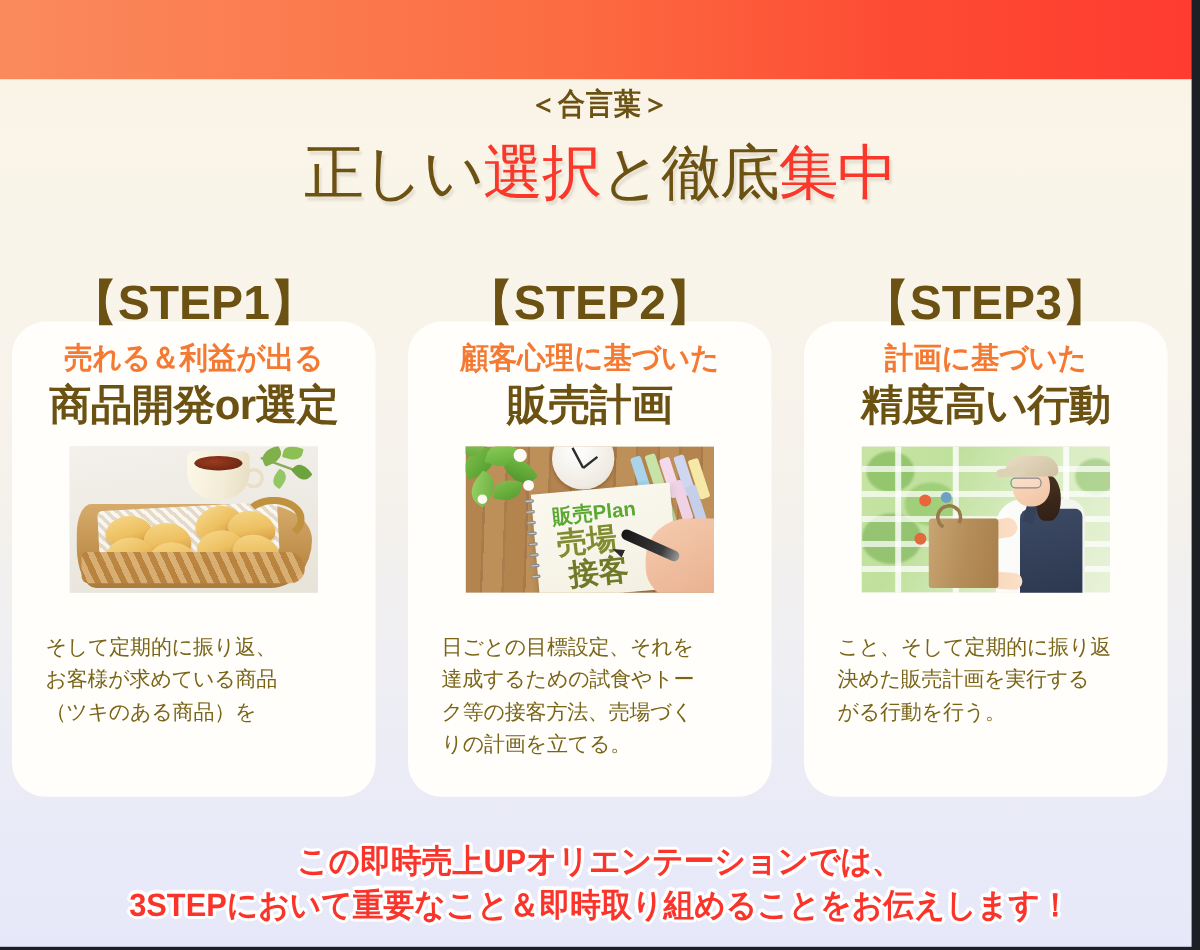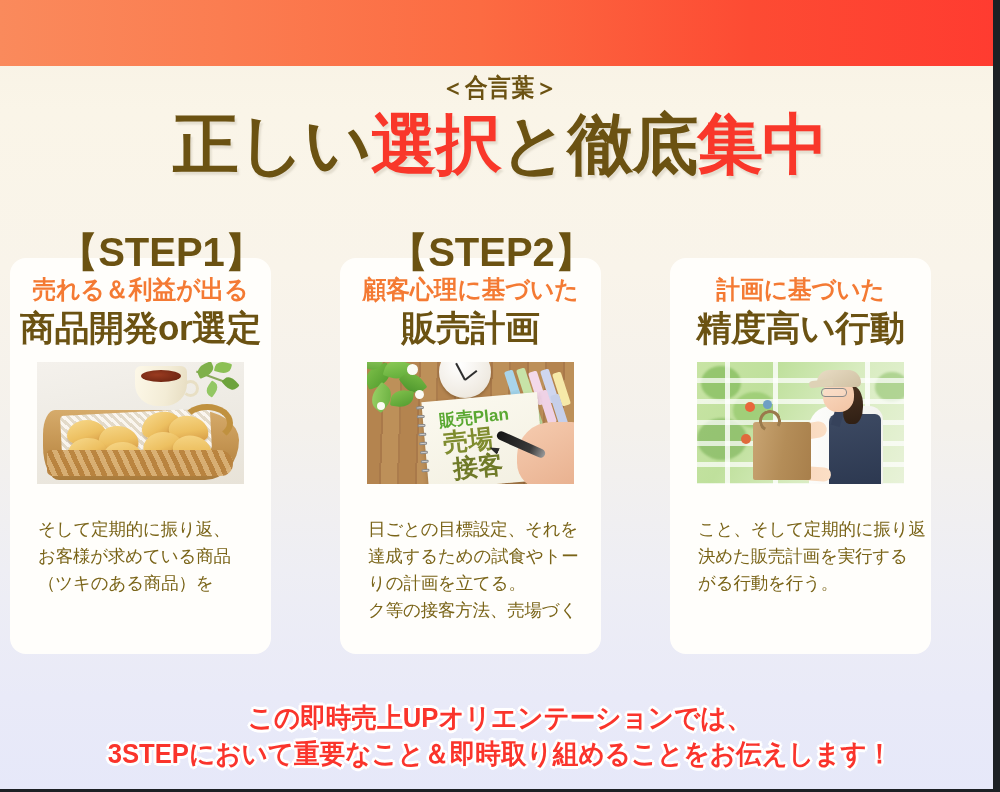"正しい選択と徹底集中" #slogan-main { font-size: 66px -> 50px; font-weight: bold -> normal }
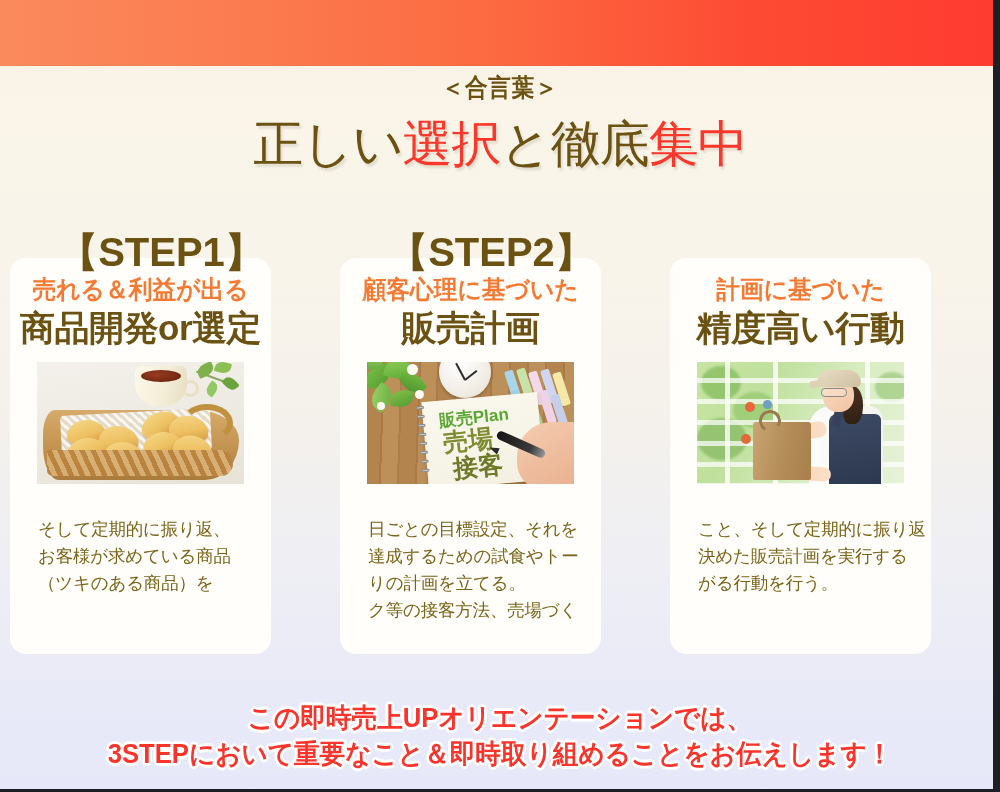"【STEP3】" div.step-heading { html: none -> <div>【STEP3】</div> }
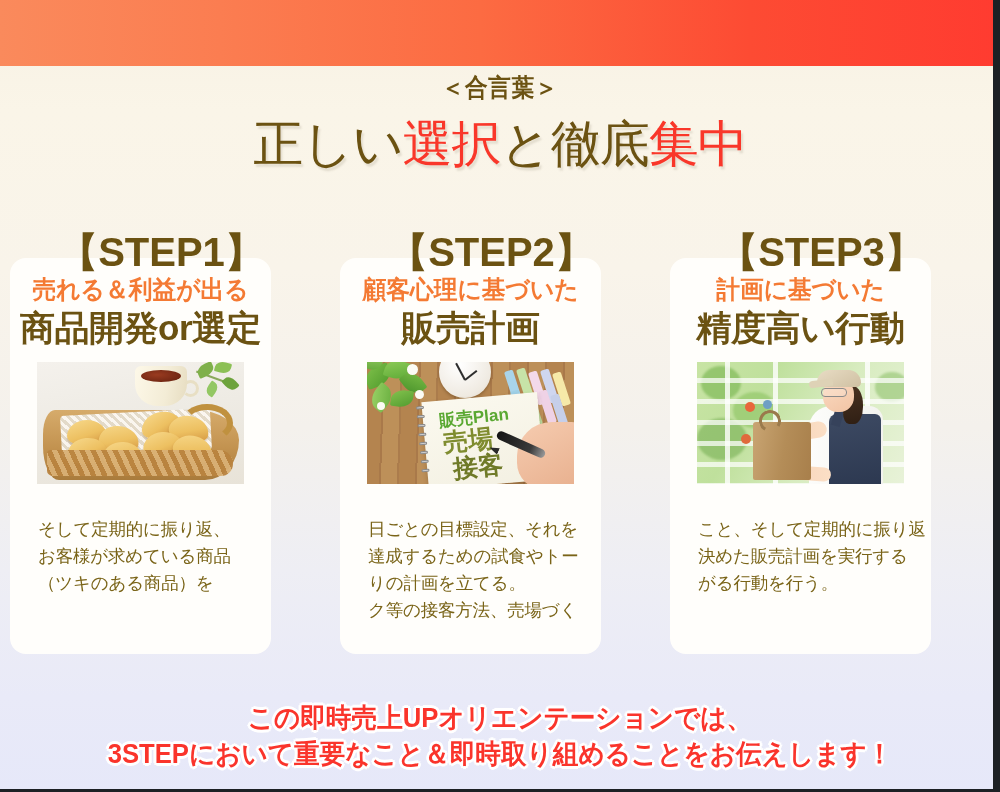"売れる＆利益が出る" .card { border-radius: 16px -> 28px; top: 258px -> 268px; width: 261px -> 303px }
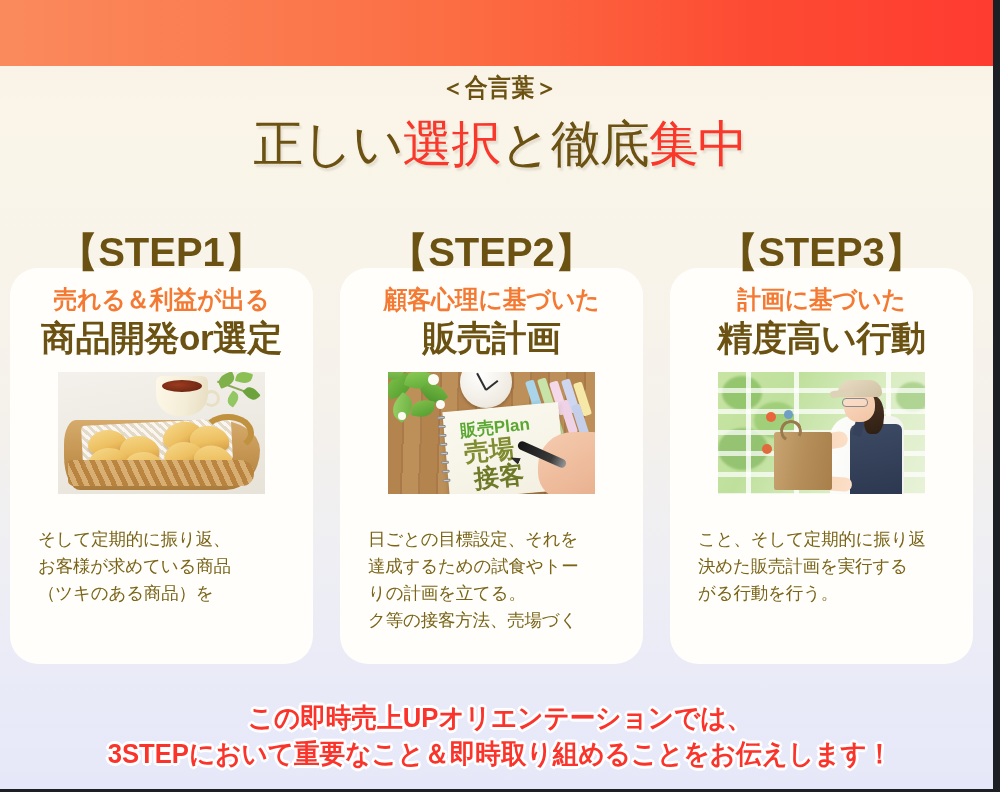"りの計画を立てる。" div { order: before "ク等の接客方法、売場づく" -> after "ク等の接客方法、売場づく" }
